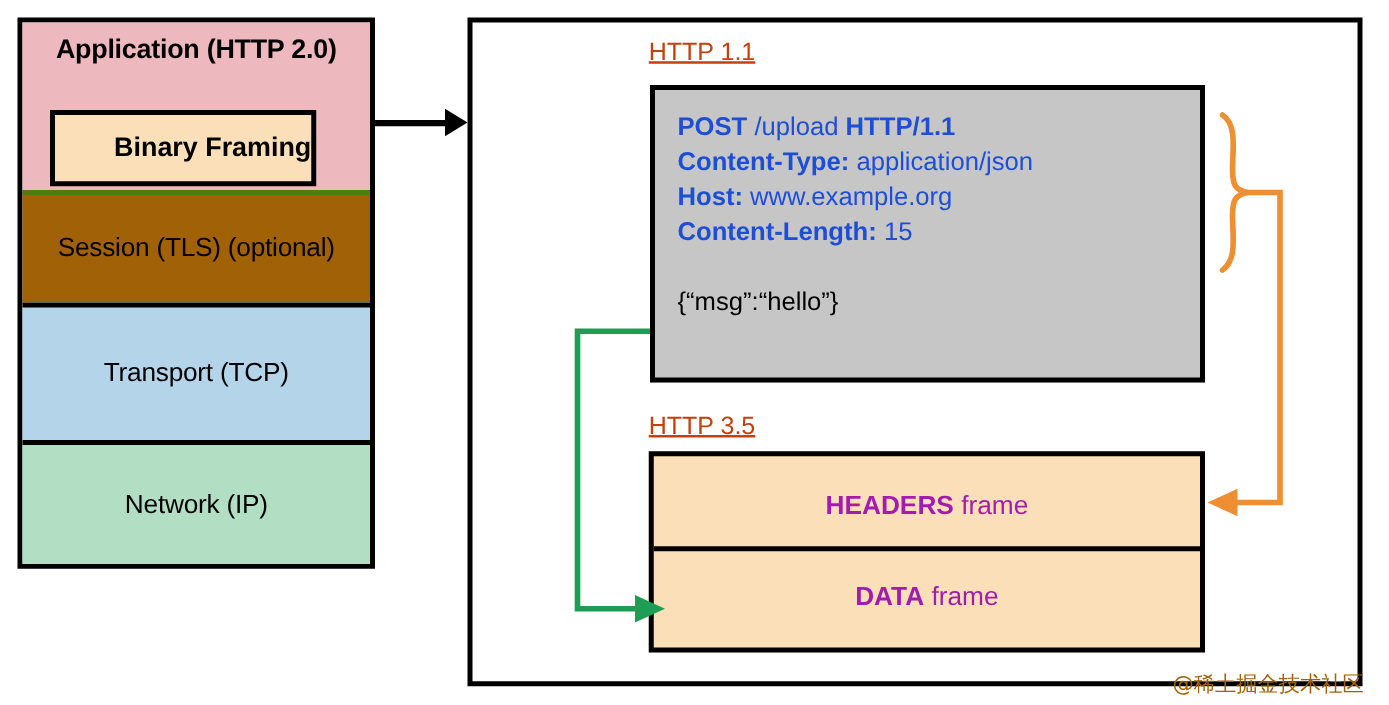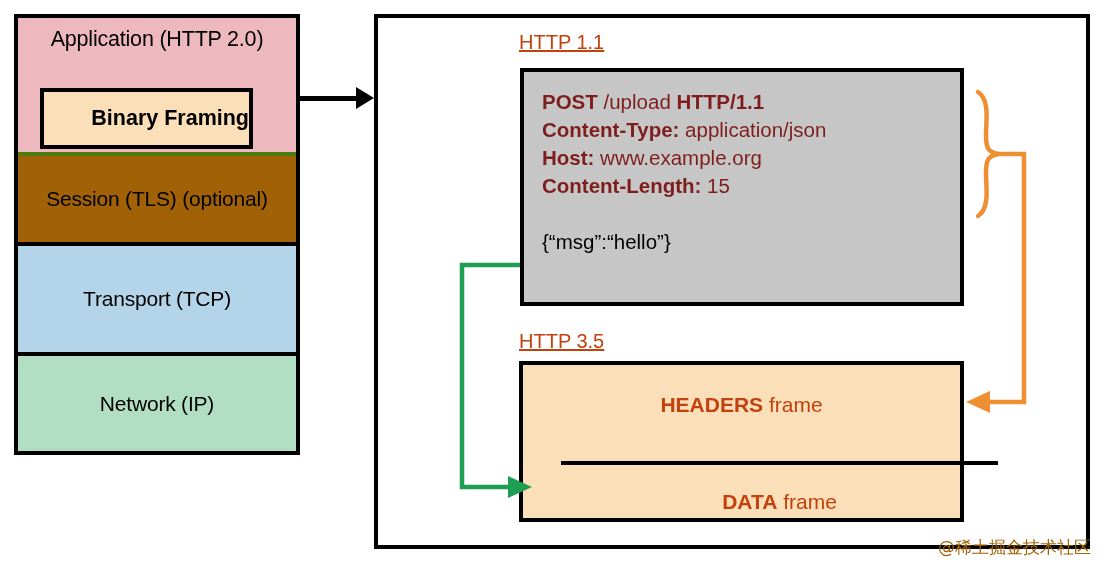"Application (HTTP 2.0)" .layer-app .layer-title { font-weight: normal -> bold }
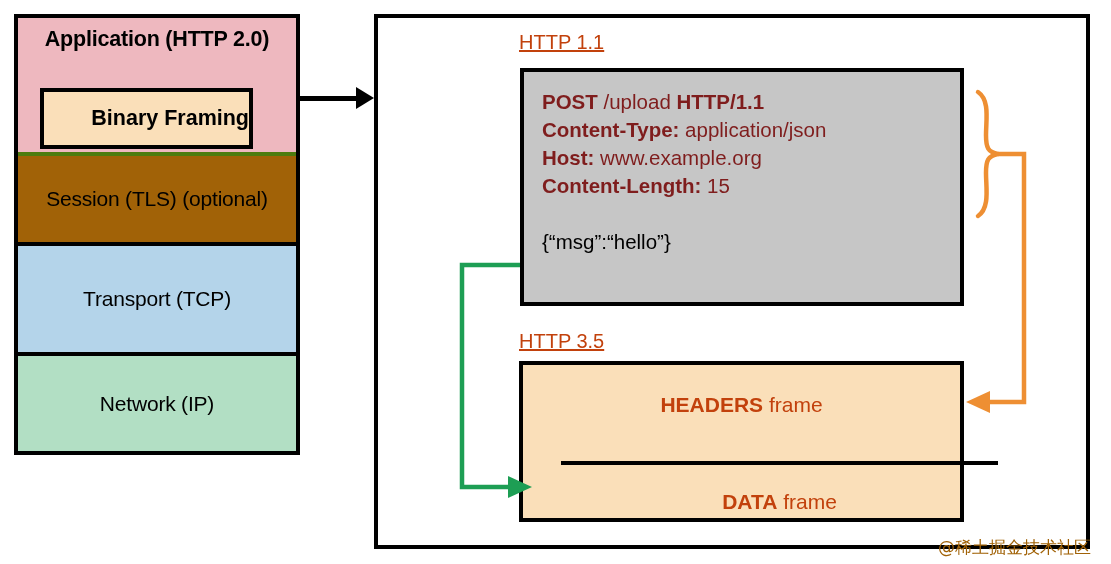"POST /upload HTTP/1.1" .msg-line { color: #7f1d1d -> #1d4ed8 }
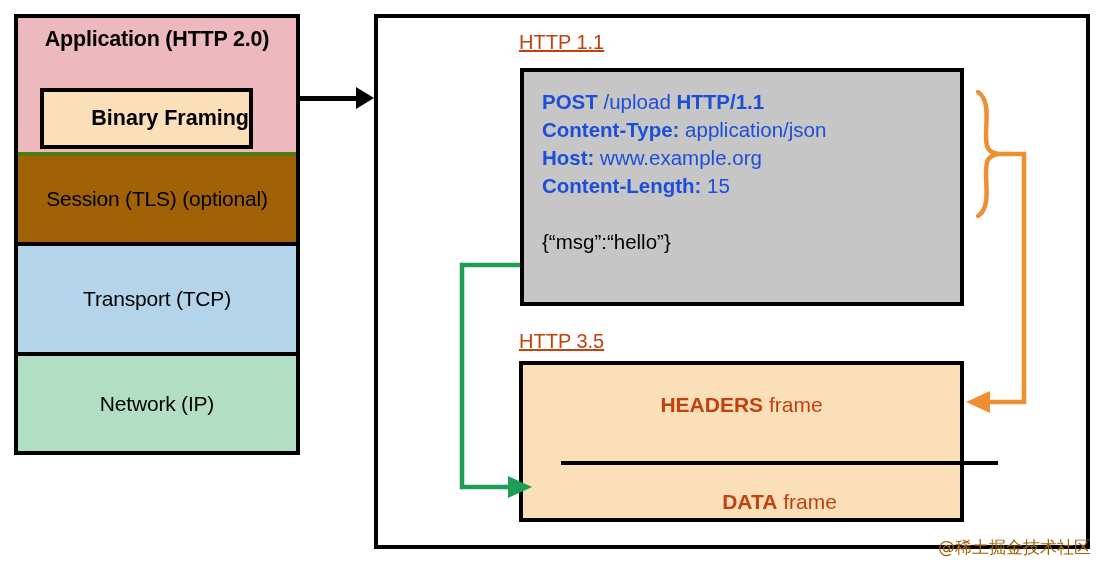"HEADERS frame" .frame { color: #c2410c -> #a21caf }
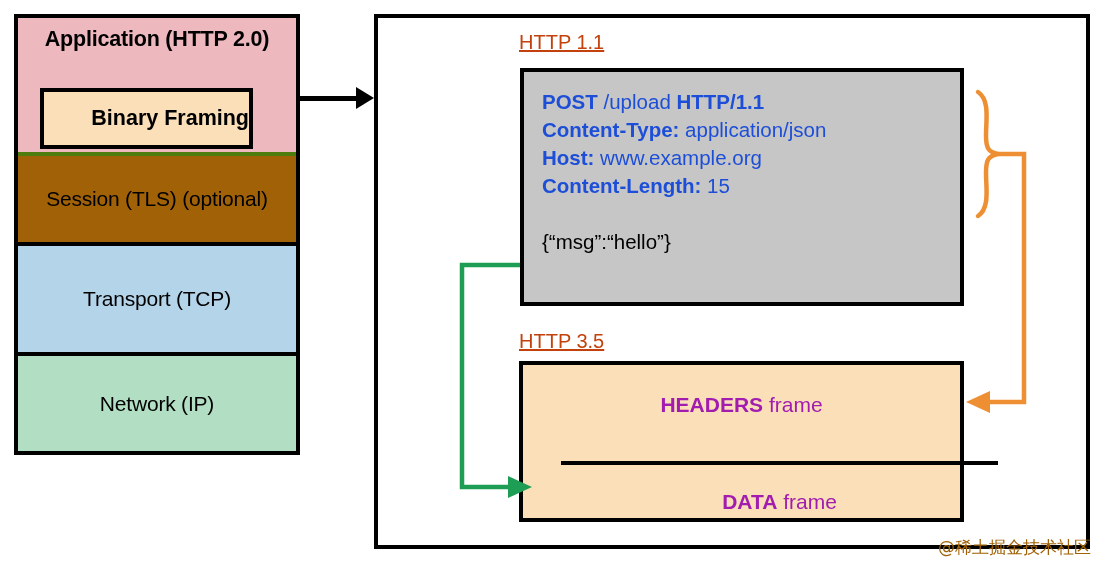"DATA frame" .frame-data { margin-left: 38px -> none; top: 96px -> 72px }
